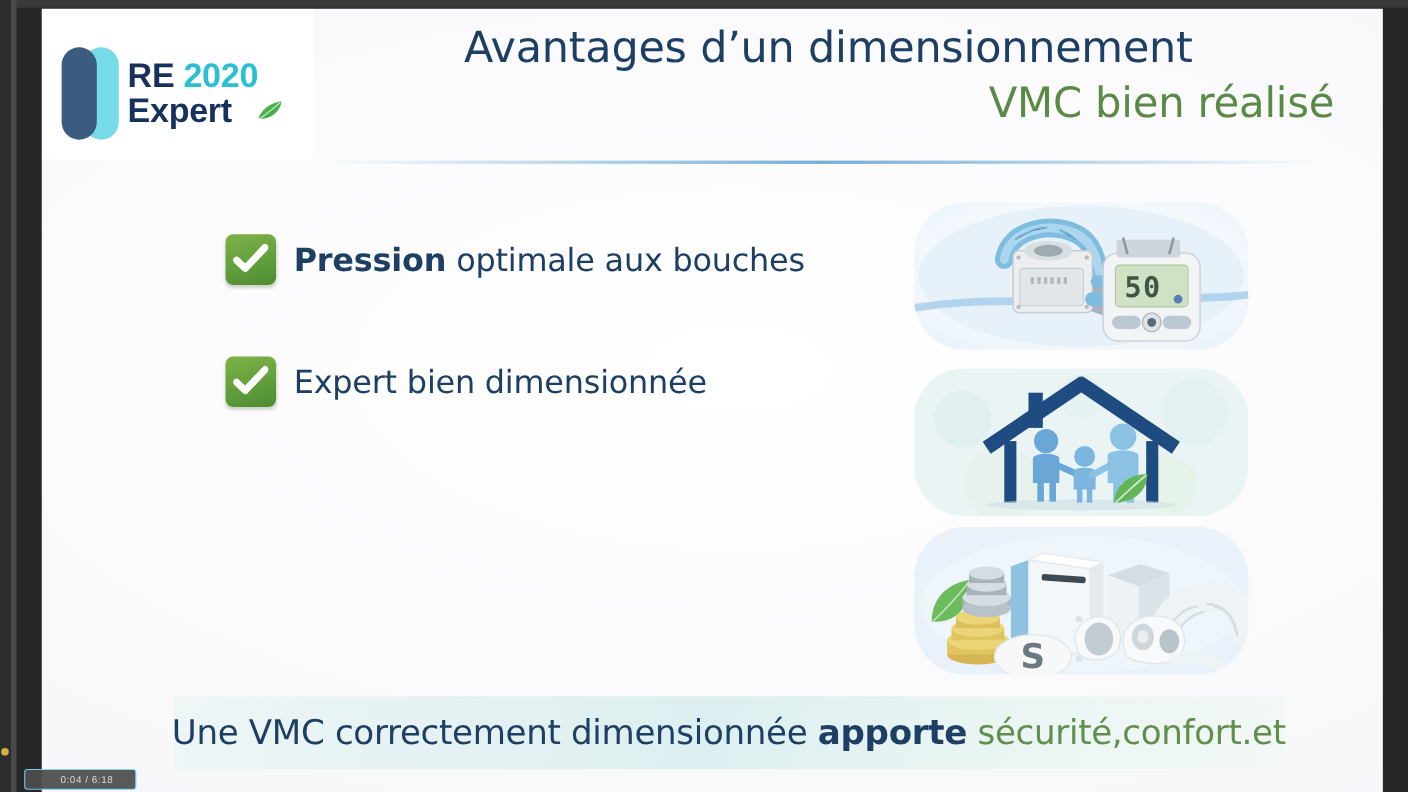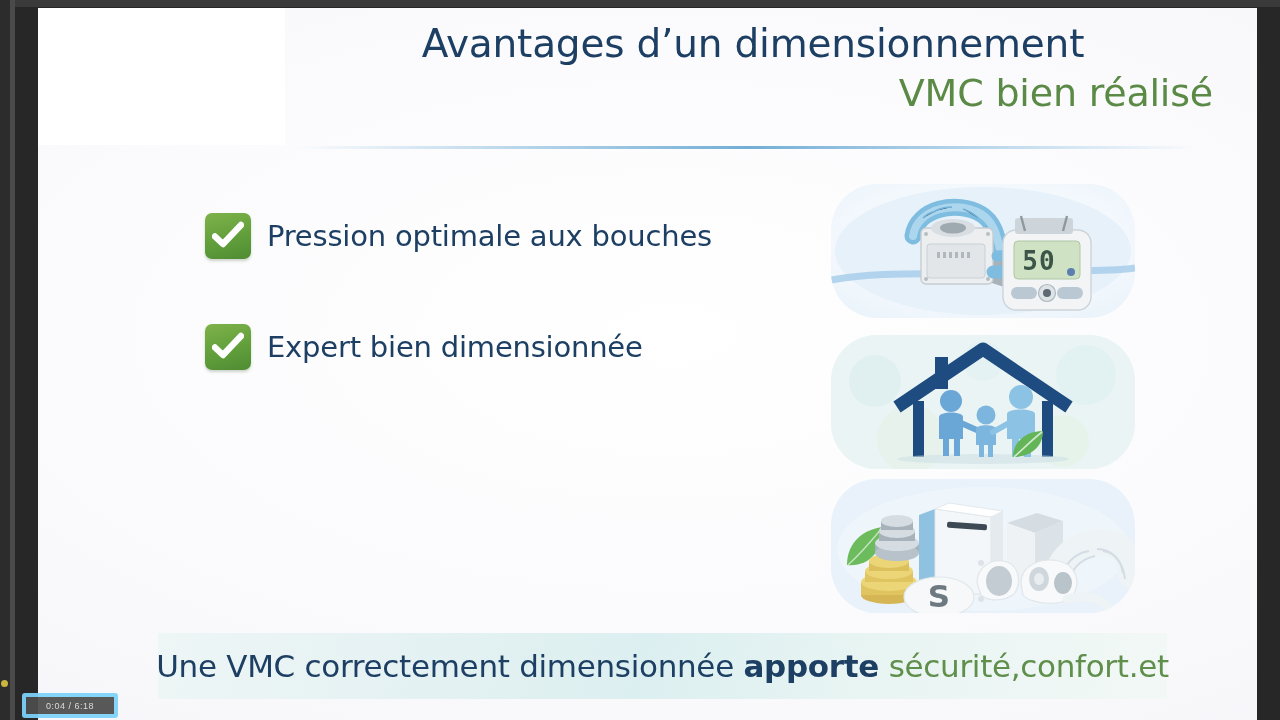"RE 2020" div { html: none -> <div> <div> <div></div> <div></div> </div> <div> <div> <span>RE</span> <span>2020</span> </div> <div>Expert</div> <svg> <path></path> <path></path> </svg> </div> </div> }
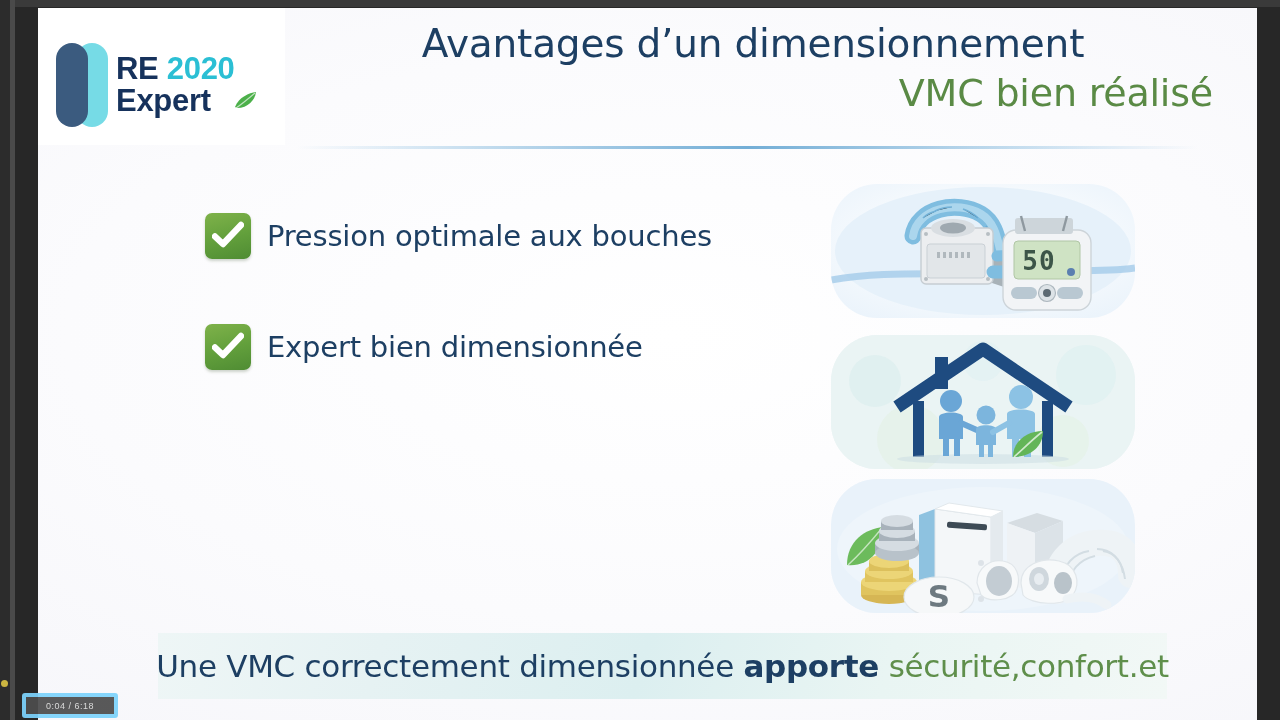"Pression" .bullet-text .lead { font-weight: normal -> bold }
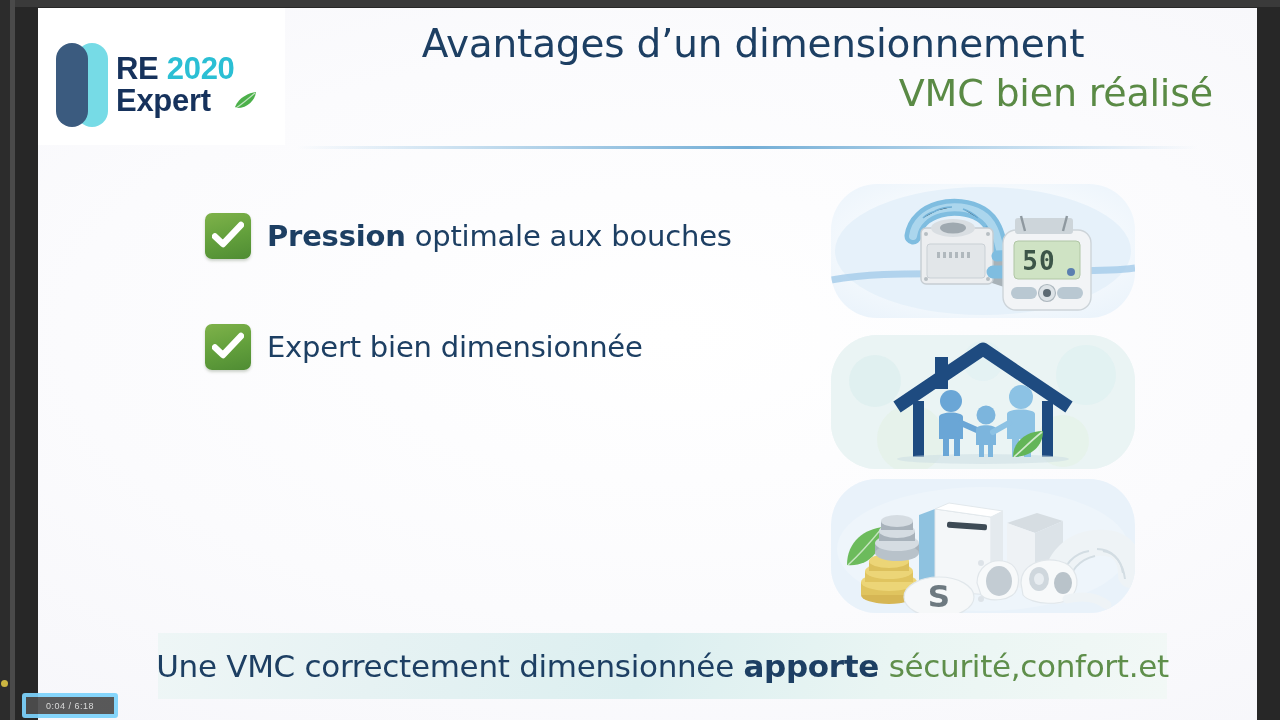"0:04 / 6:18" #timestamp-badge { border: 4px solid #7dd3fc -> 1px solid #7dd3fc; padding-left: none -> 12px }
